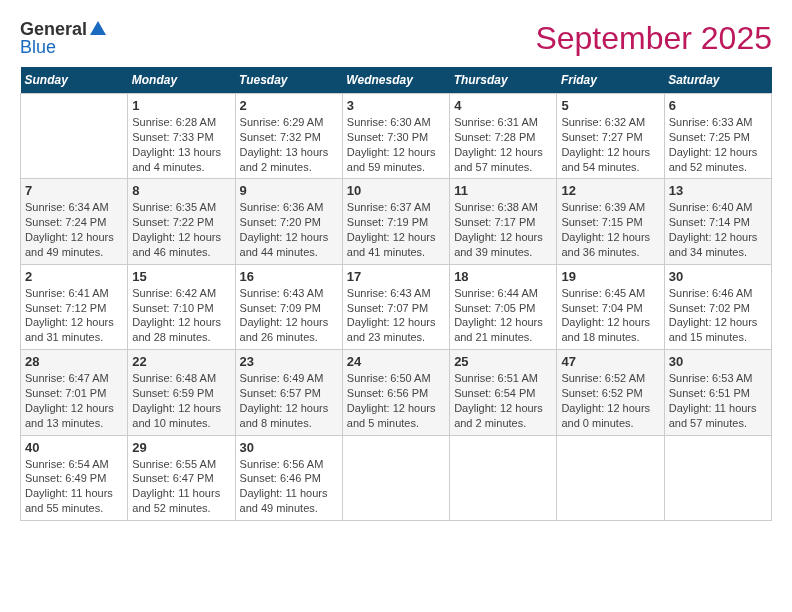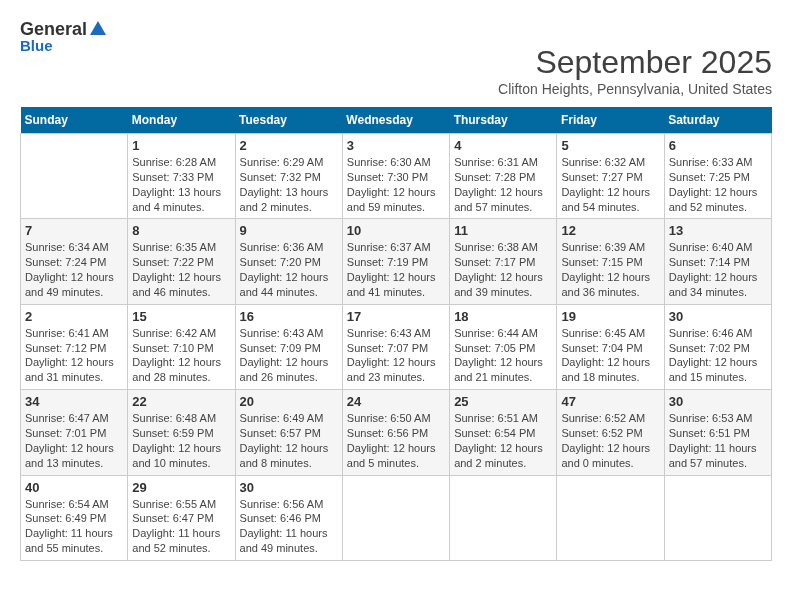"Blue" .logo-blue { font-size: 15px -> 18px; font-weight: bold -> normal }
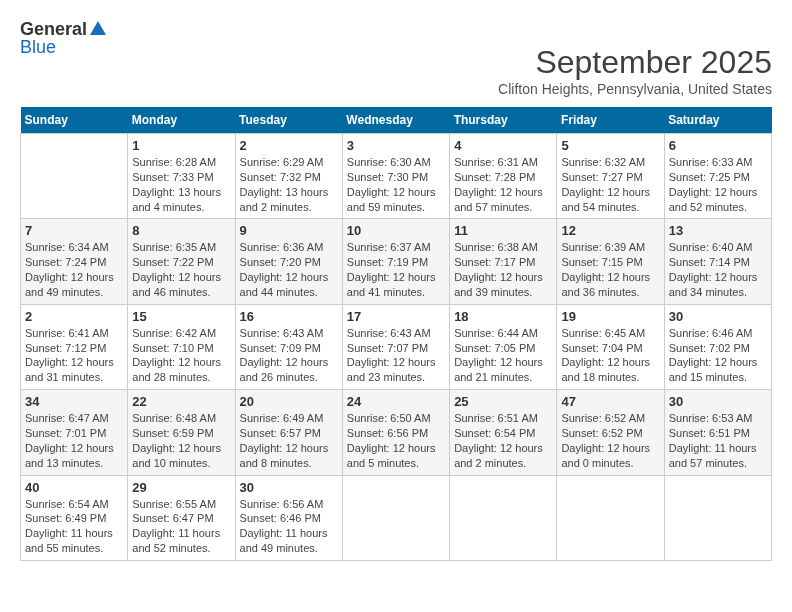"September 2025" .month-title { color: #404040 -> #be185d; margin-top: 24px -> none }
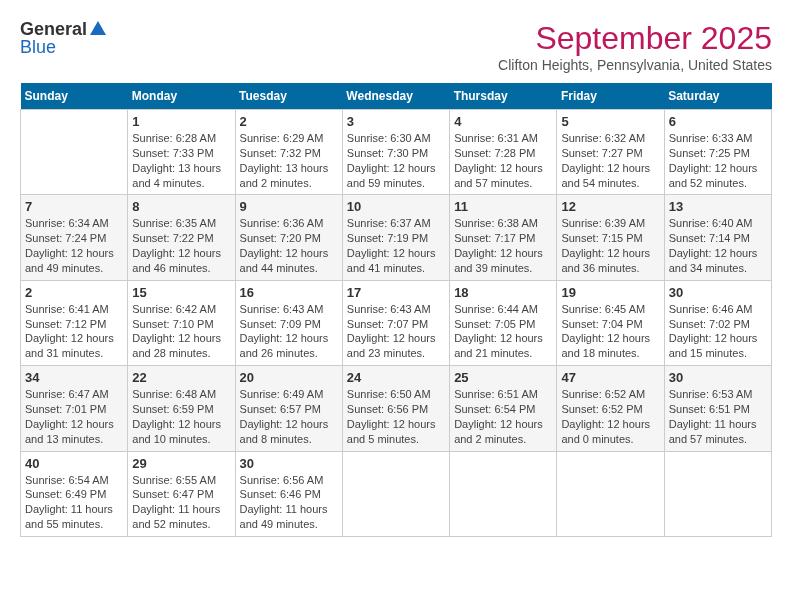"Clifton Heights, Pennsylvania, United" div.location { html: <div>Clifton Heights, Pennsylvania, United States</div> -> none }
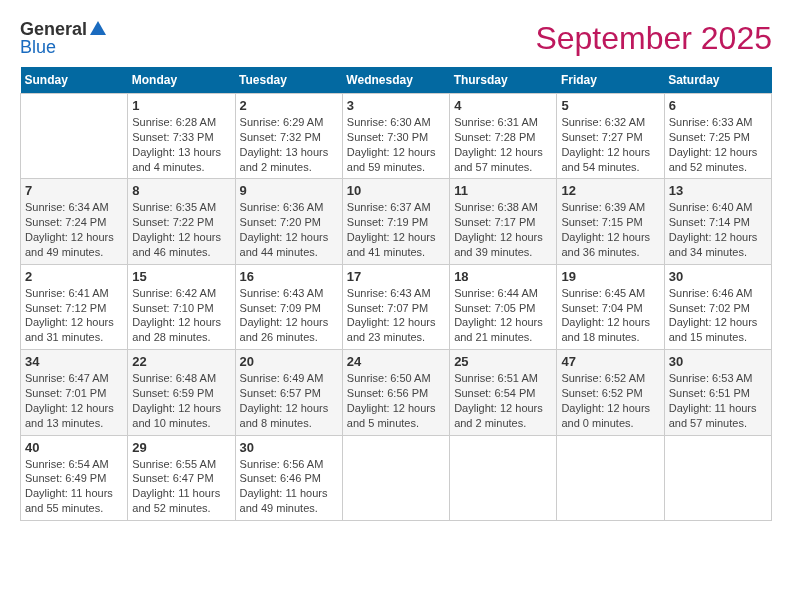"Sunday" thead tr th { background-color: #0369a1 -> #0c4a6e; font-style: none -> italic }
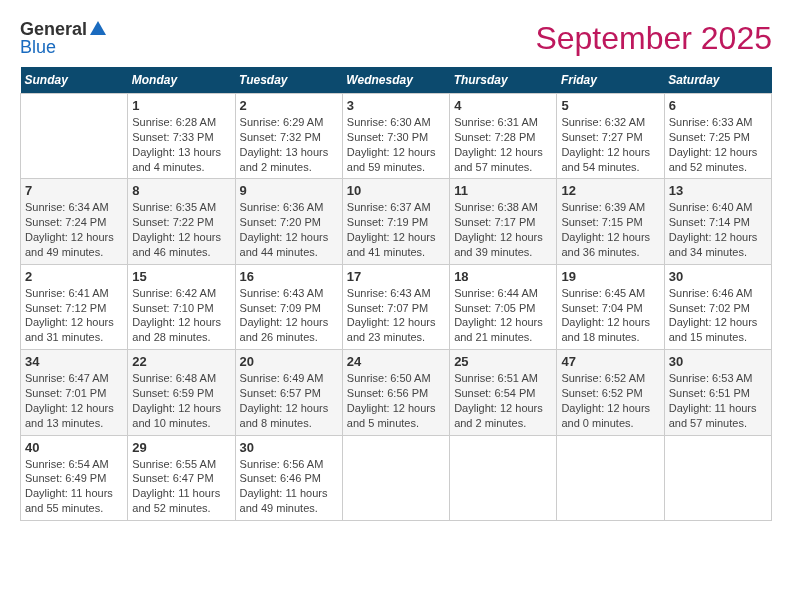"34" span.day-num { text: 34 -> 28 }
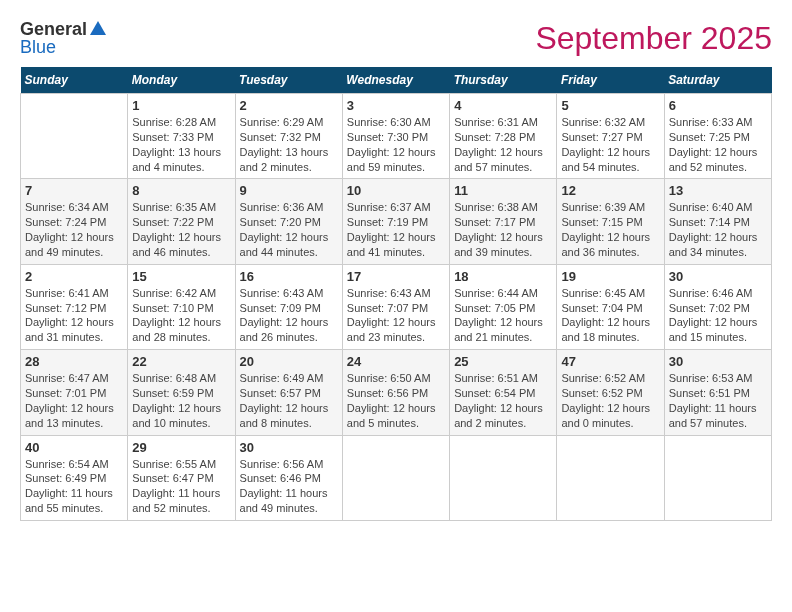"20" span.day-num { text: 20 -> 23 }
